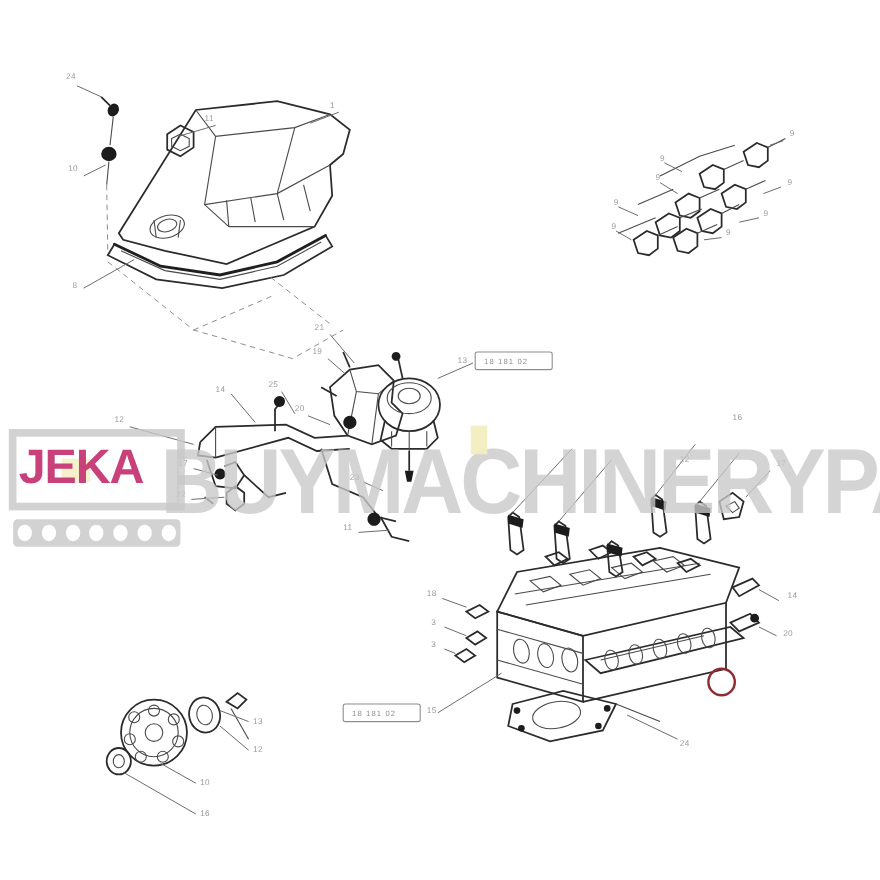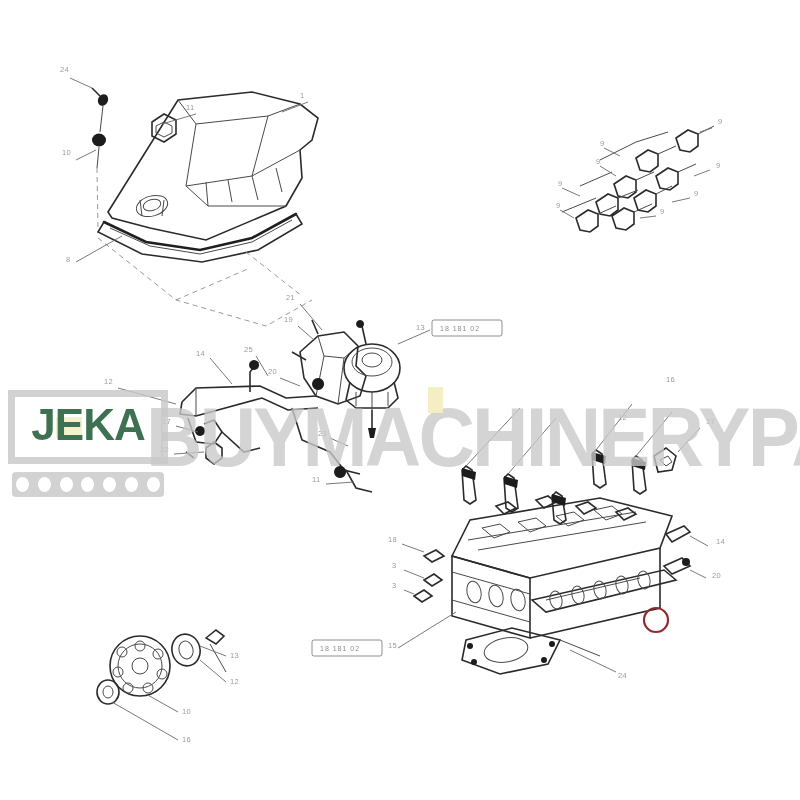"JEKA" #logo .ltext { color: #14532d -> #be185d; text-align: center -> none }
